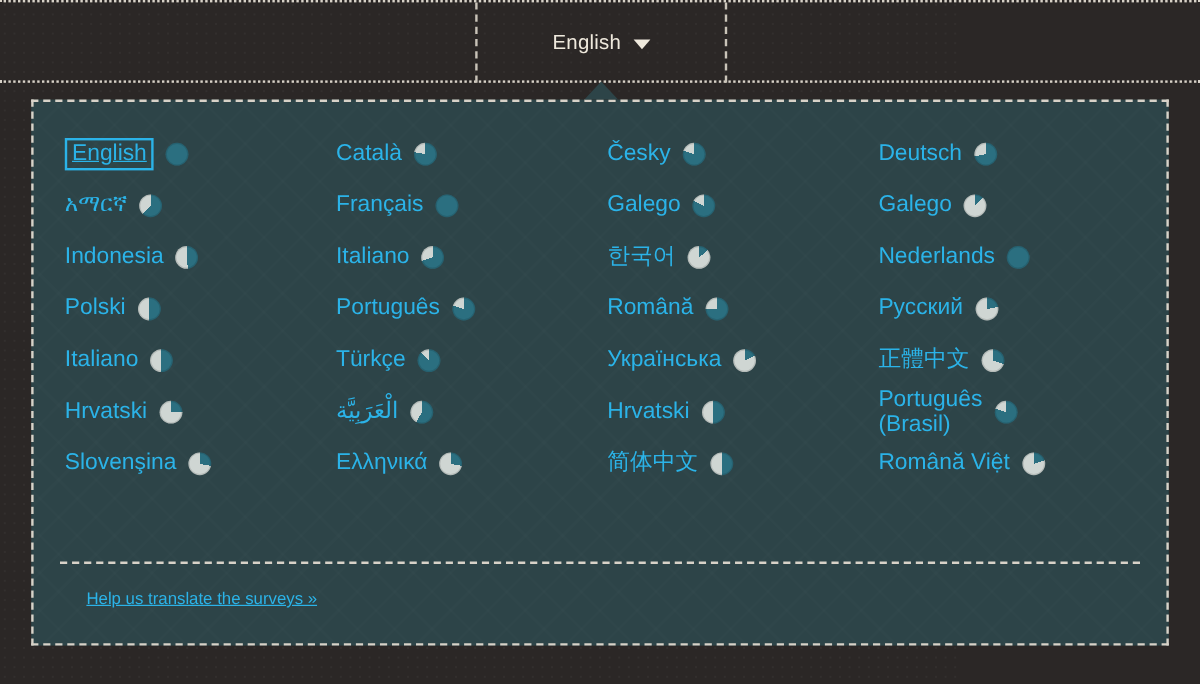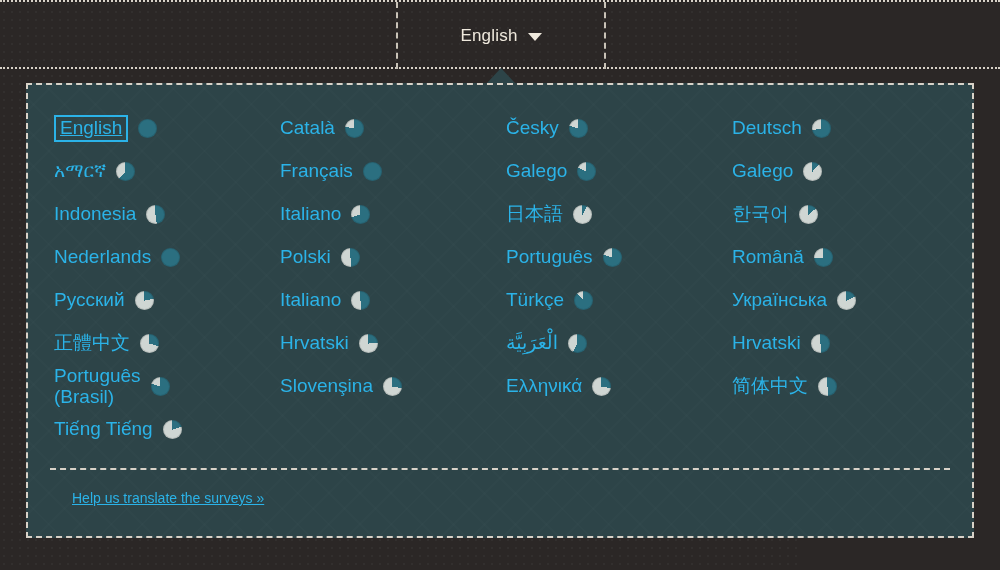"日本語" div.lang-cell { html: <div> <a>日本語</a> <span></span> </div> -> none }
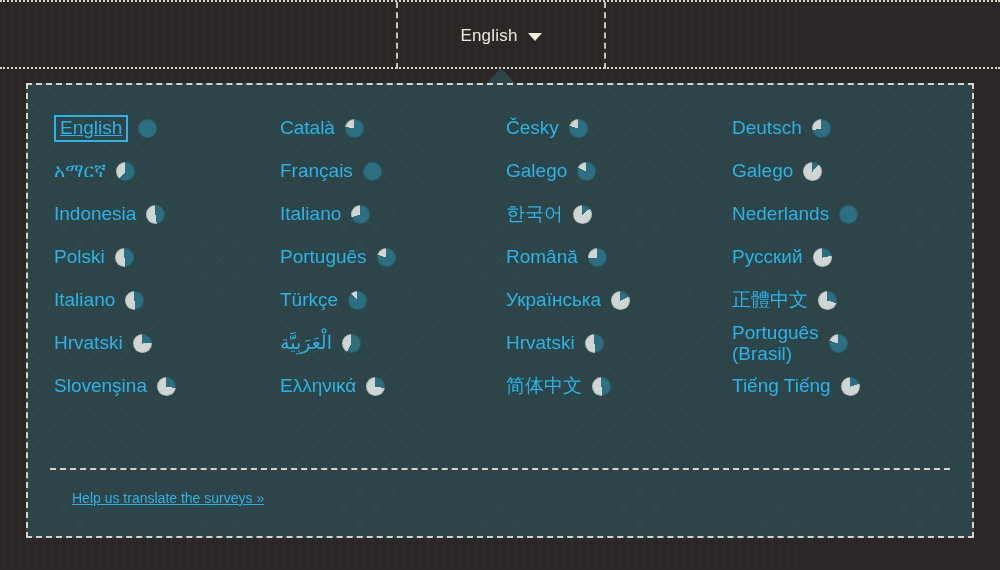"Tiếng Tiếng" a.lang-link { text: Tiếng Tiếng -> Română Việt }
